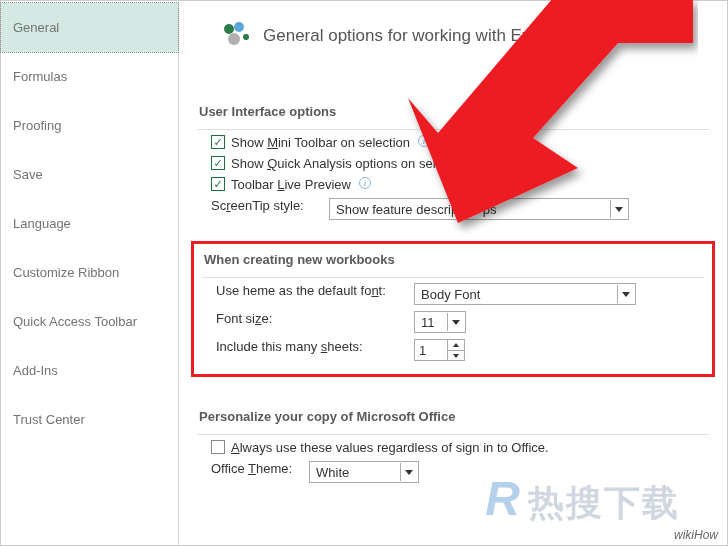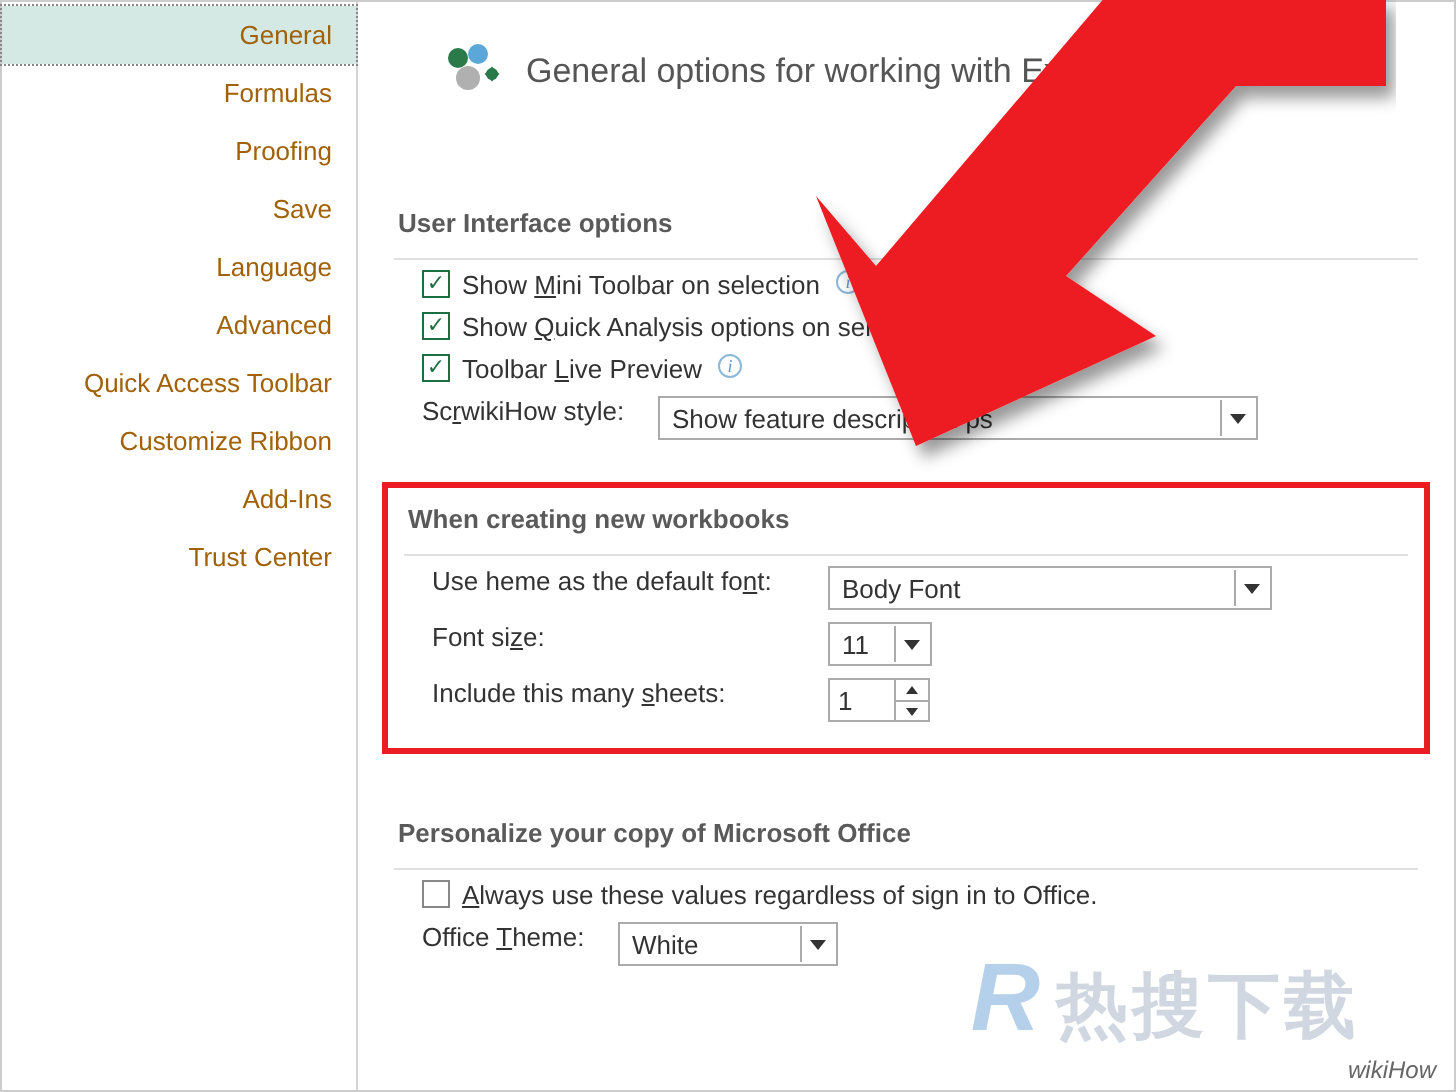"General" .sidebar-item { color: #a16207 -> #737373; padding: 7px 12px -> 17px 12px; text-align: right -> none }
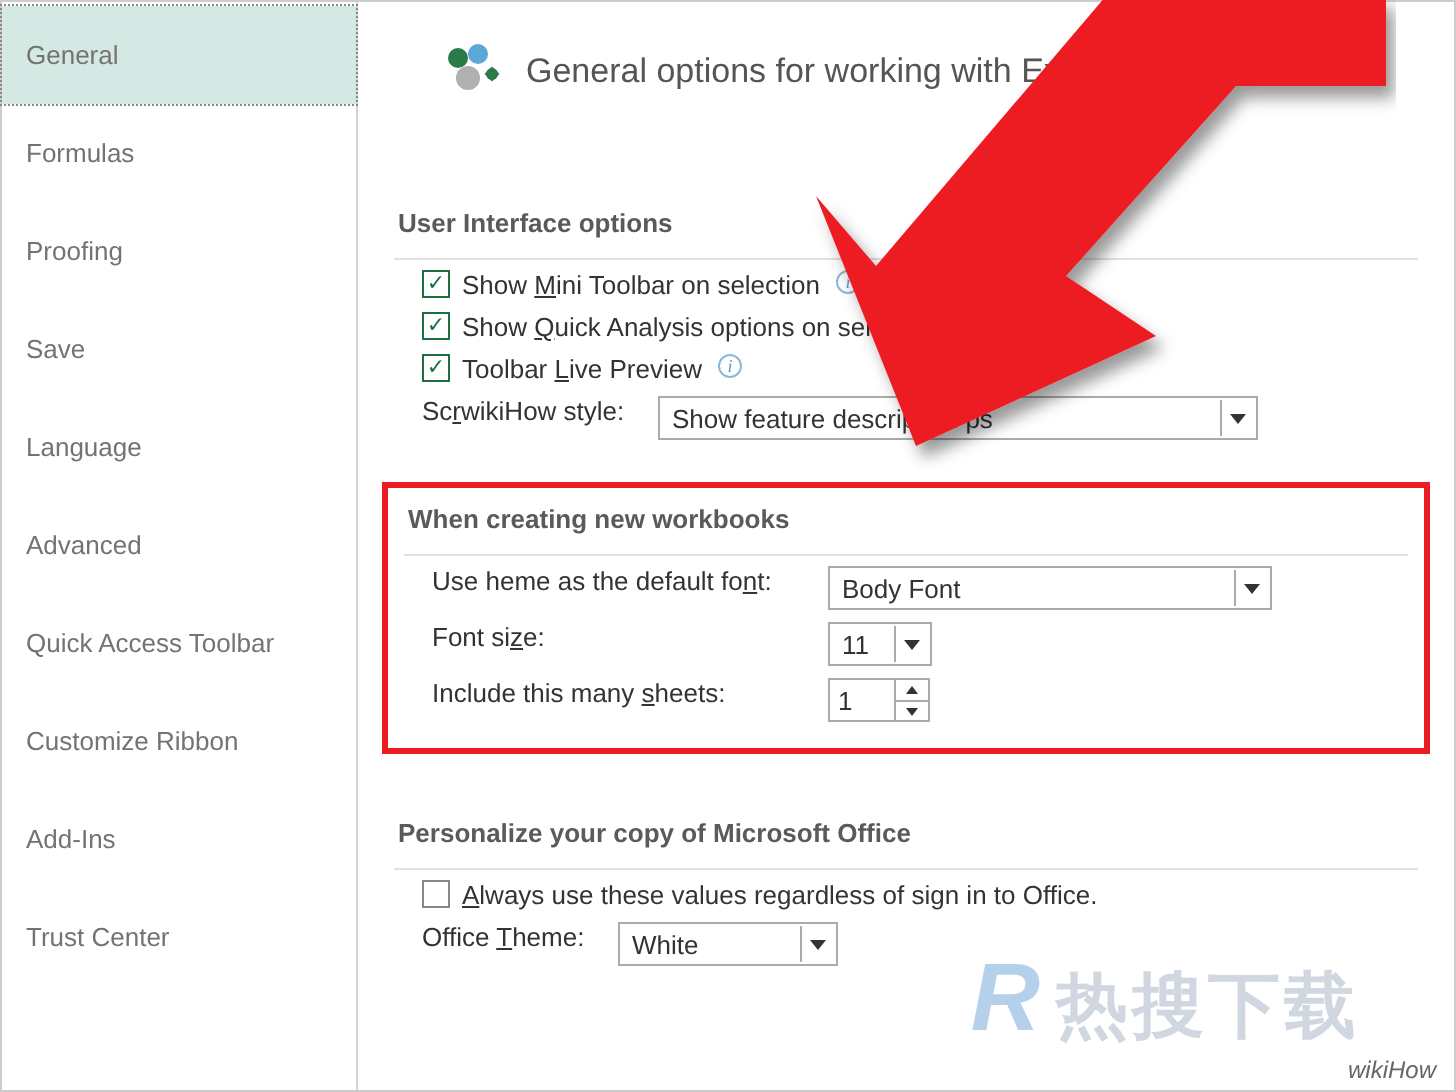"wikiHow style:" span { text: wikiHow -> eenTip }
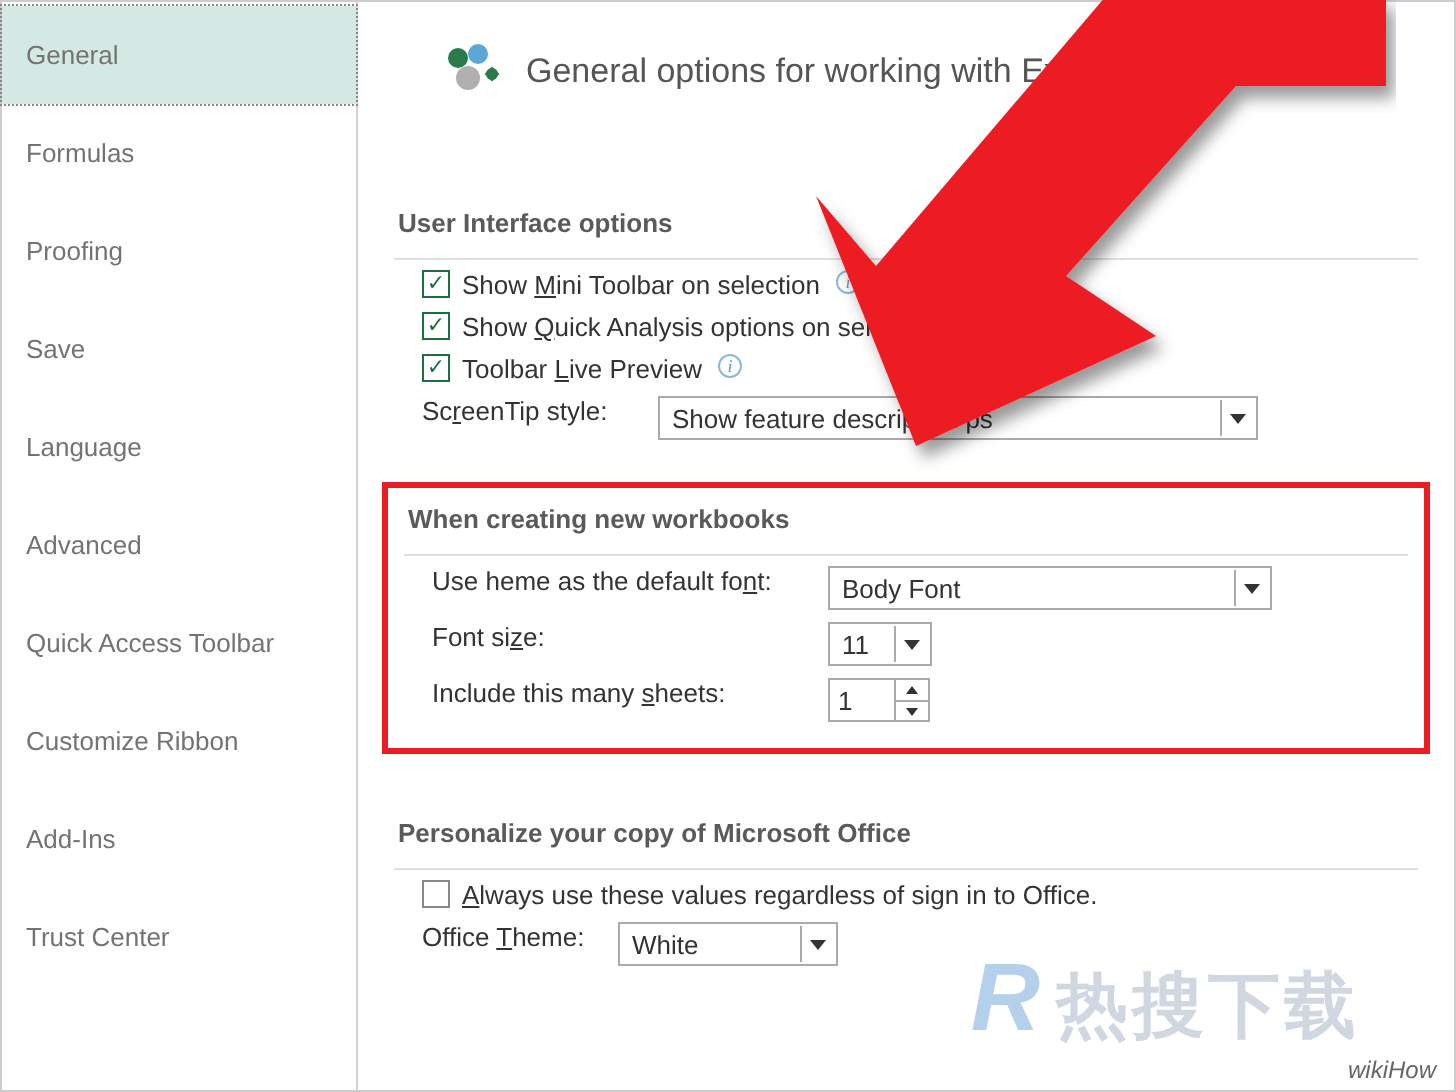"Advanced" div.sidebar-item { html: <div>Advanced</div> -> none }
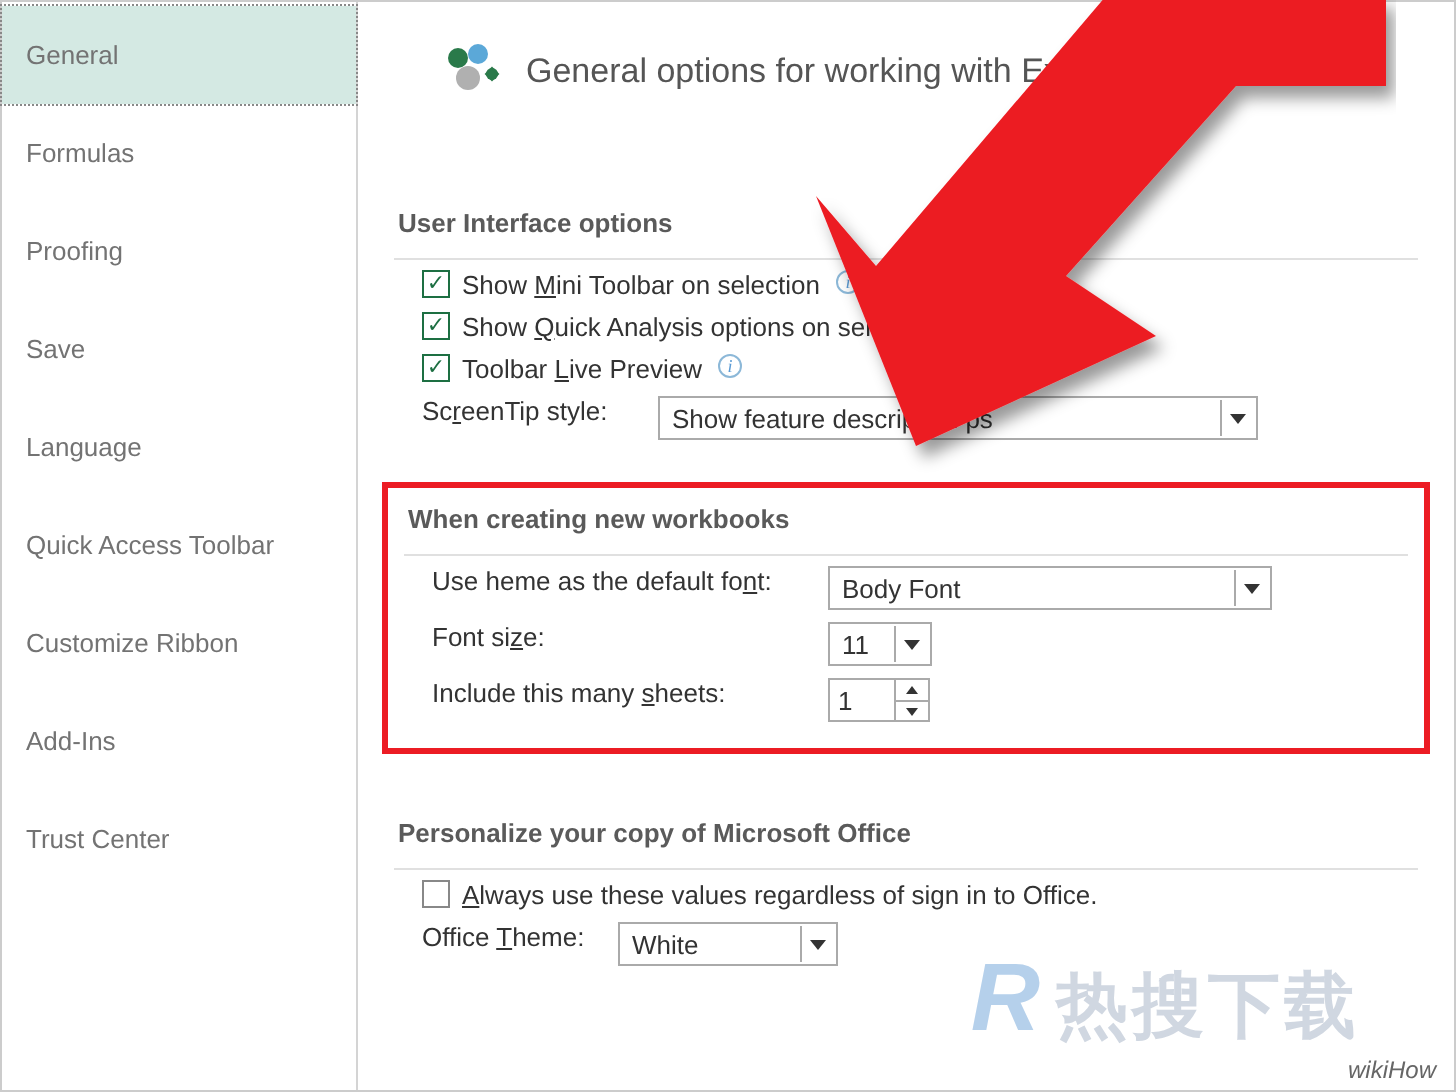"Quick Access Toolbar" div.sidebar-item { order: before "Customize Ribbon" -> after "Customize Ribbon" }
